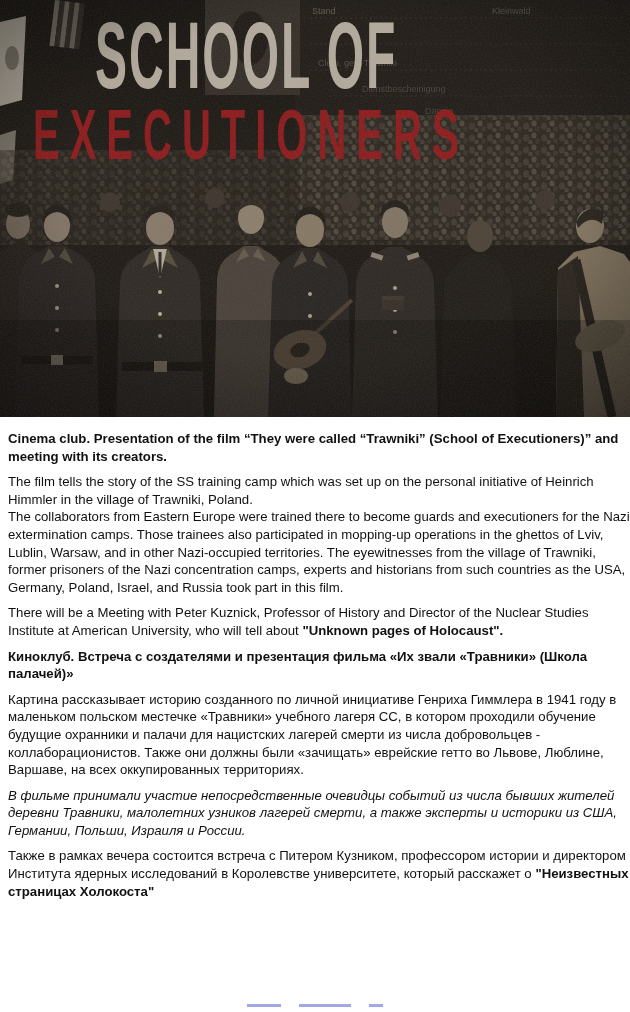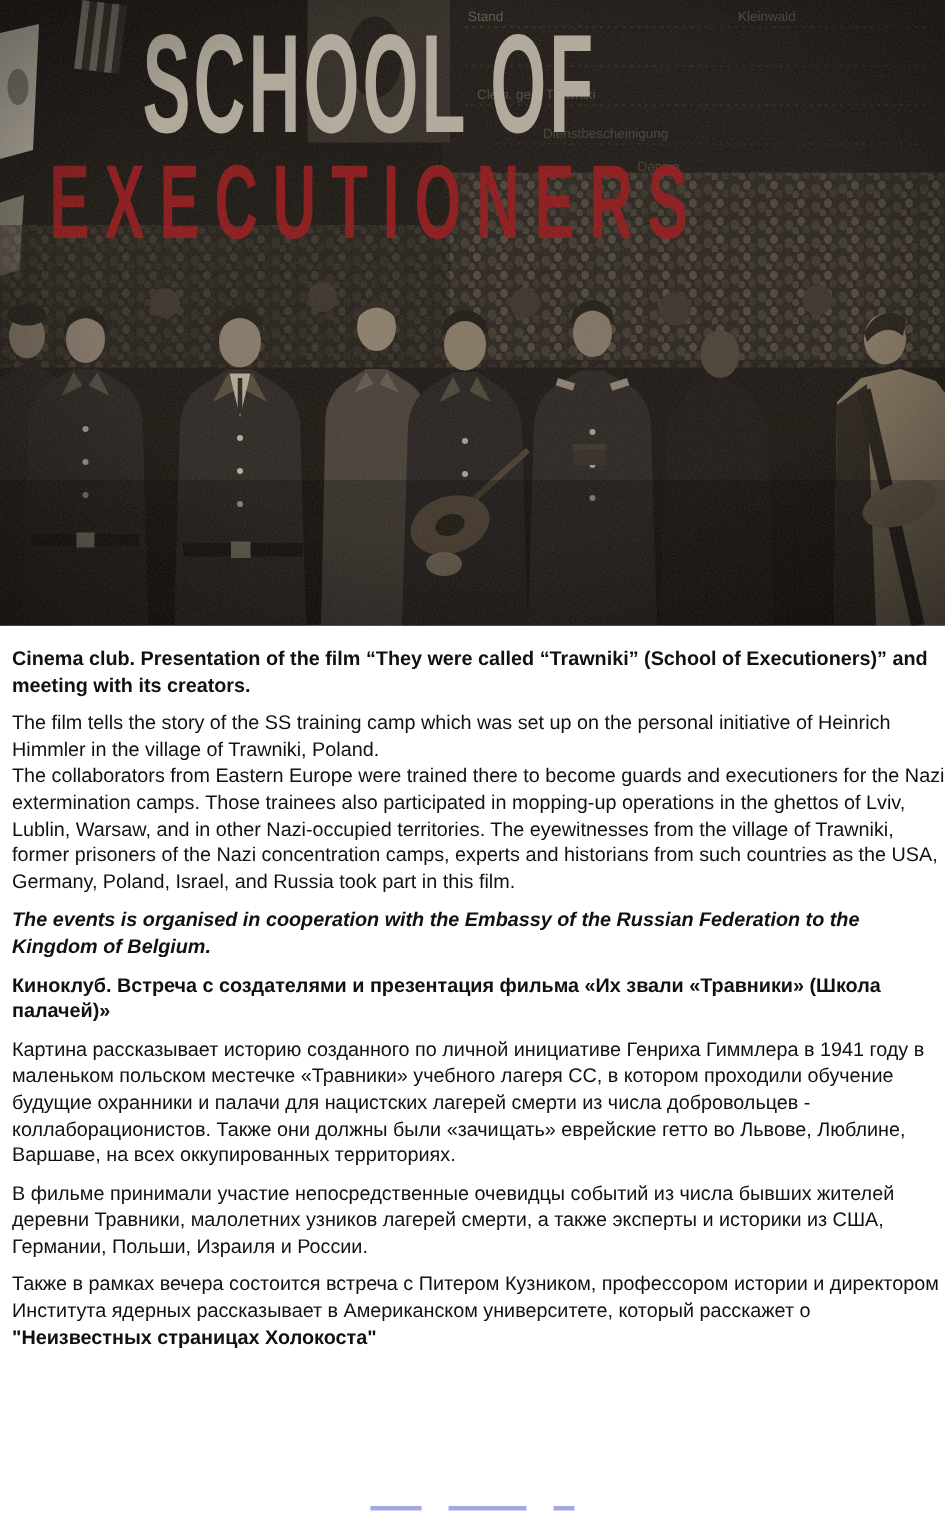"There will be a Meeting" p { html: none -> <p><span>There will be a Meeting with Peter Kuznick, Professor of History and Director of the Nuclear Studies Institute at American University, who will tell about </span><b>"Unknown pages of Holocaust".</b></p> }
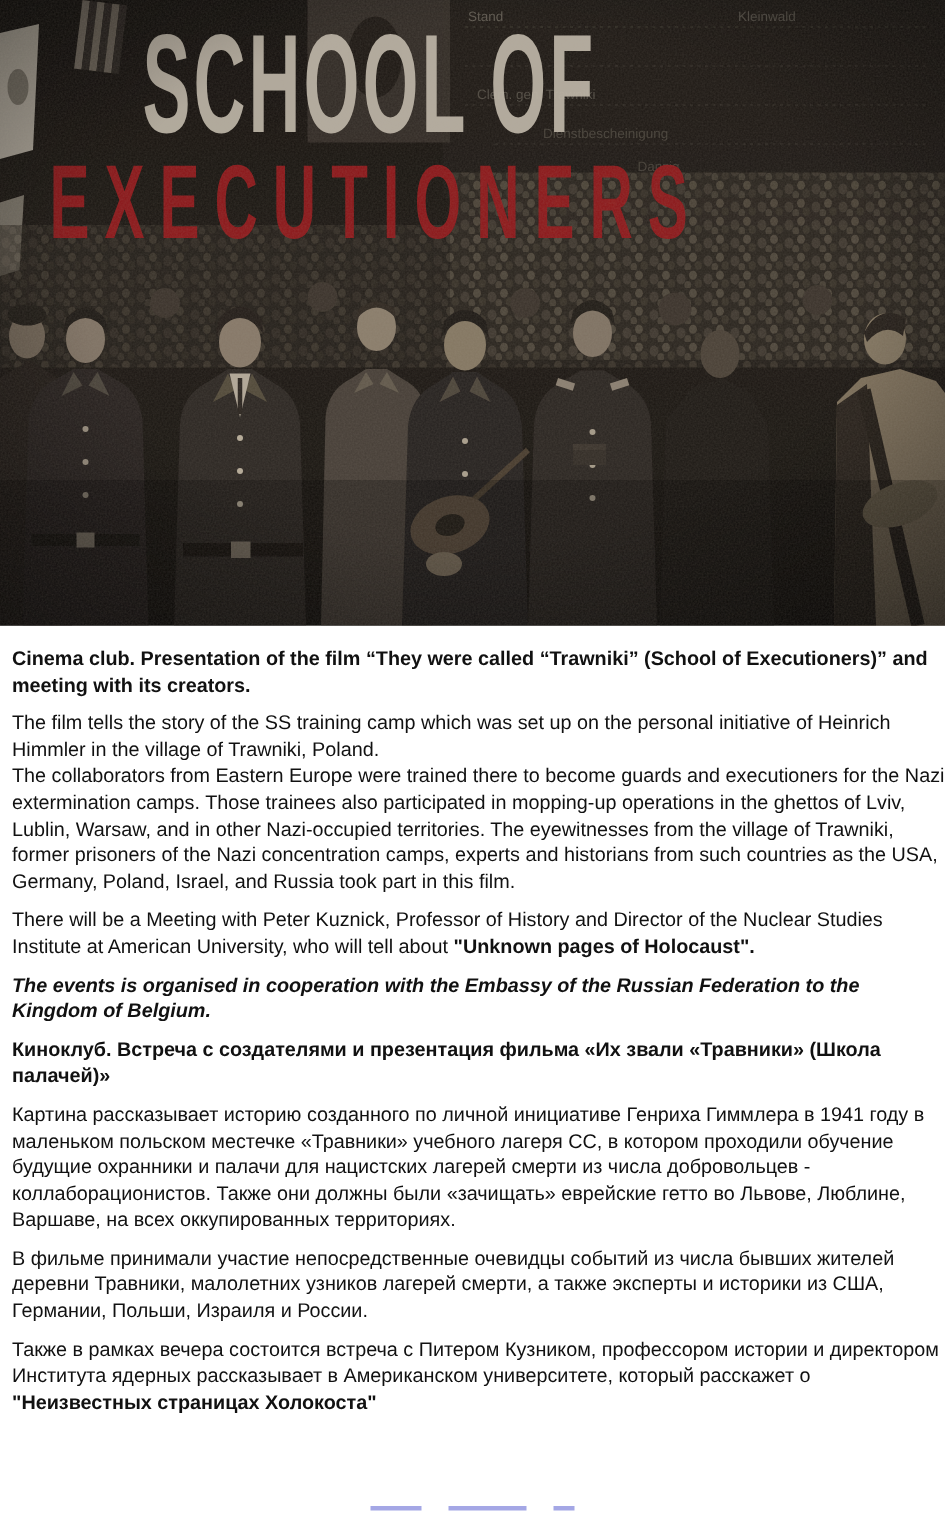"The events is organised in" p.bi { html: <p>The events is organised in cooperation with the Embassy of the Russian Federation to the Kingdom of Belgium.</p> -> none }
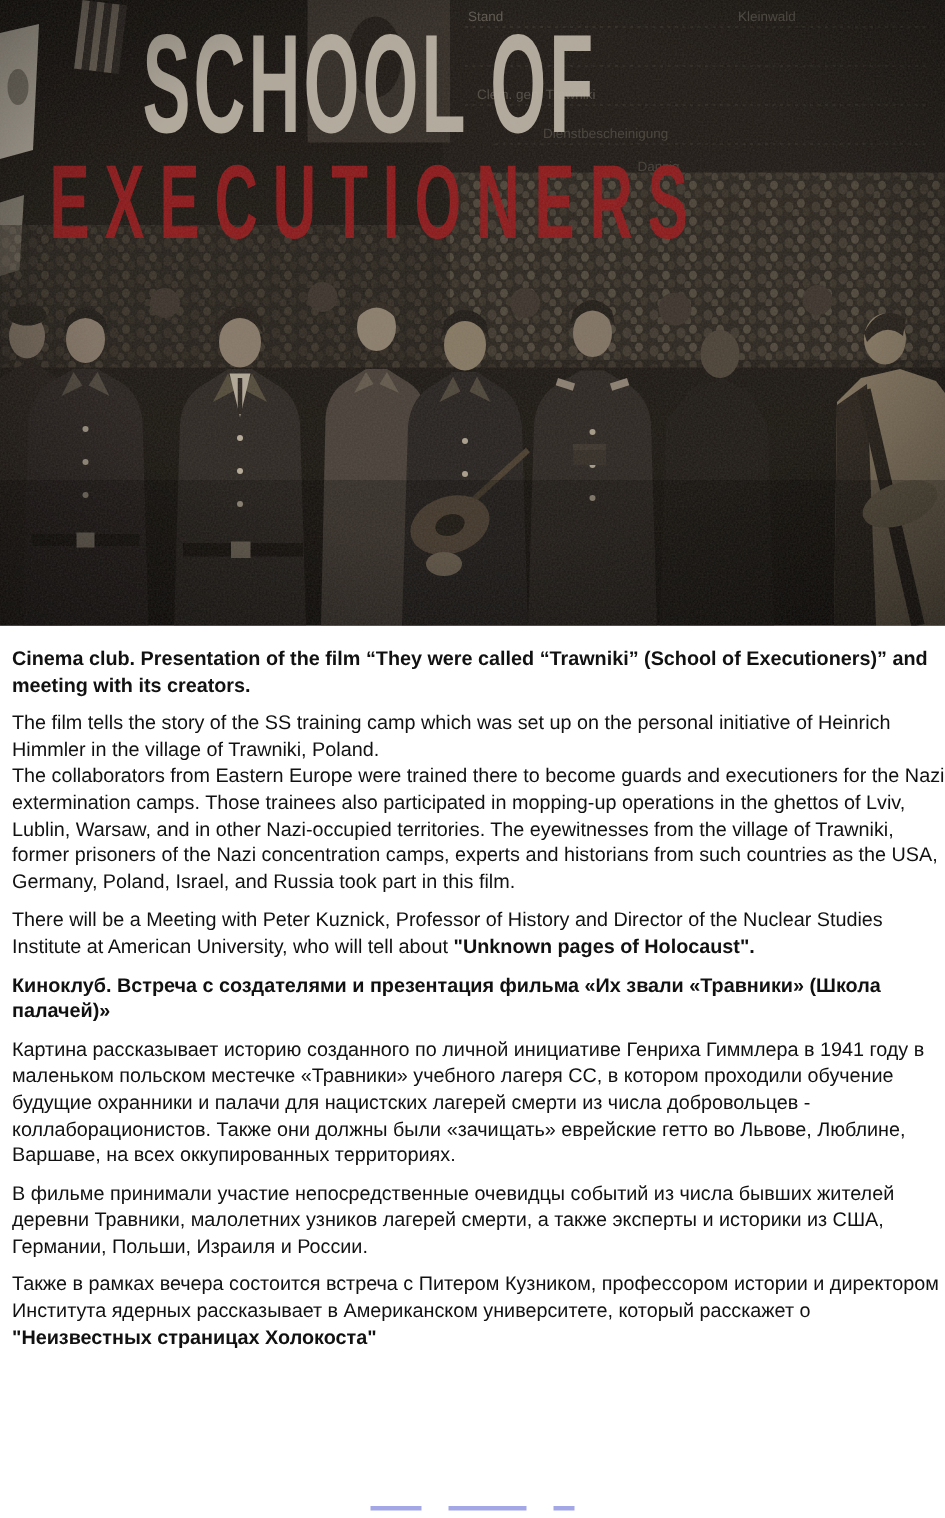"В фильме принимали участие" .txt .it { font-style: none -> italic }
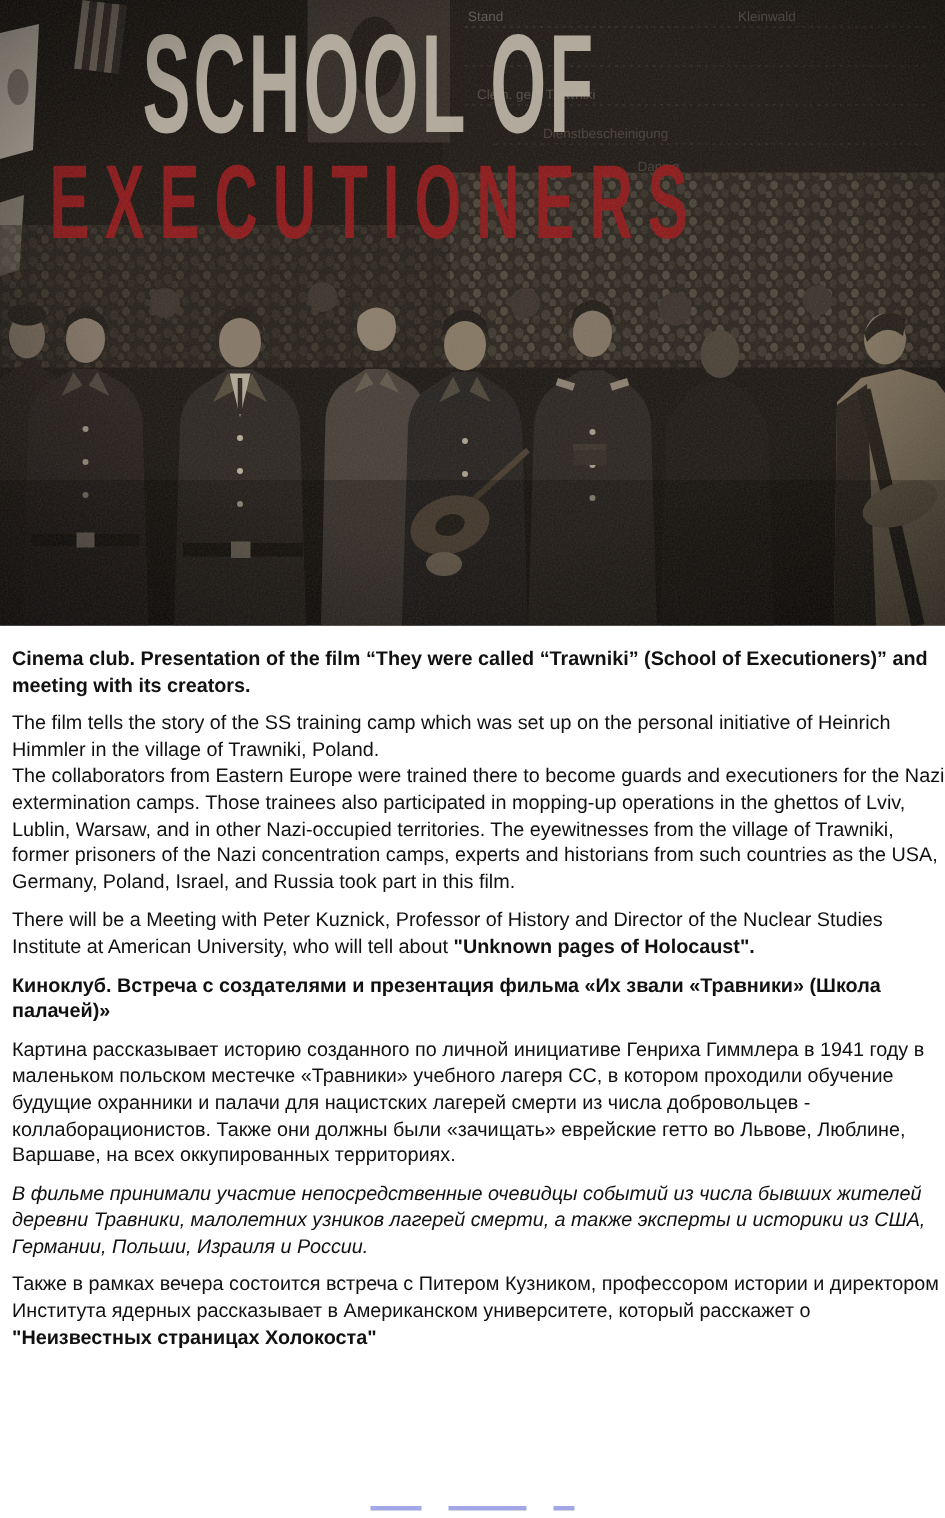"Также в рамках вечера состоится" span { text: рассказывает в Американском -> исследований в Королевстве }
